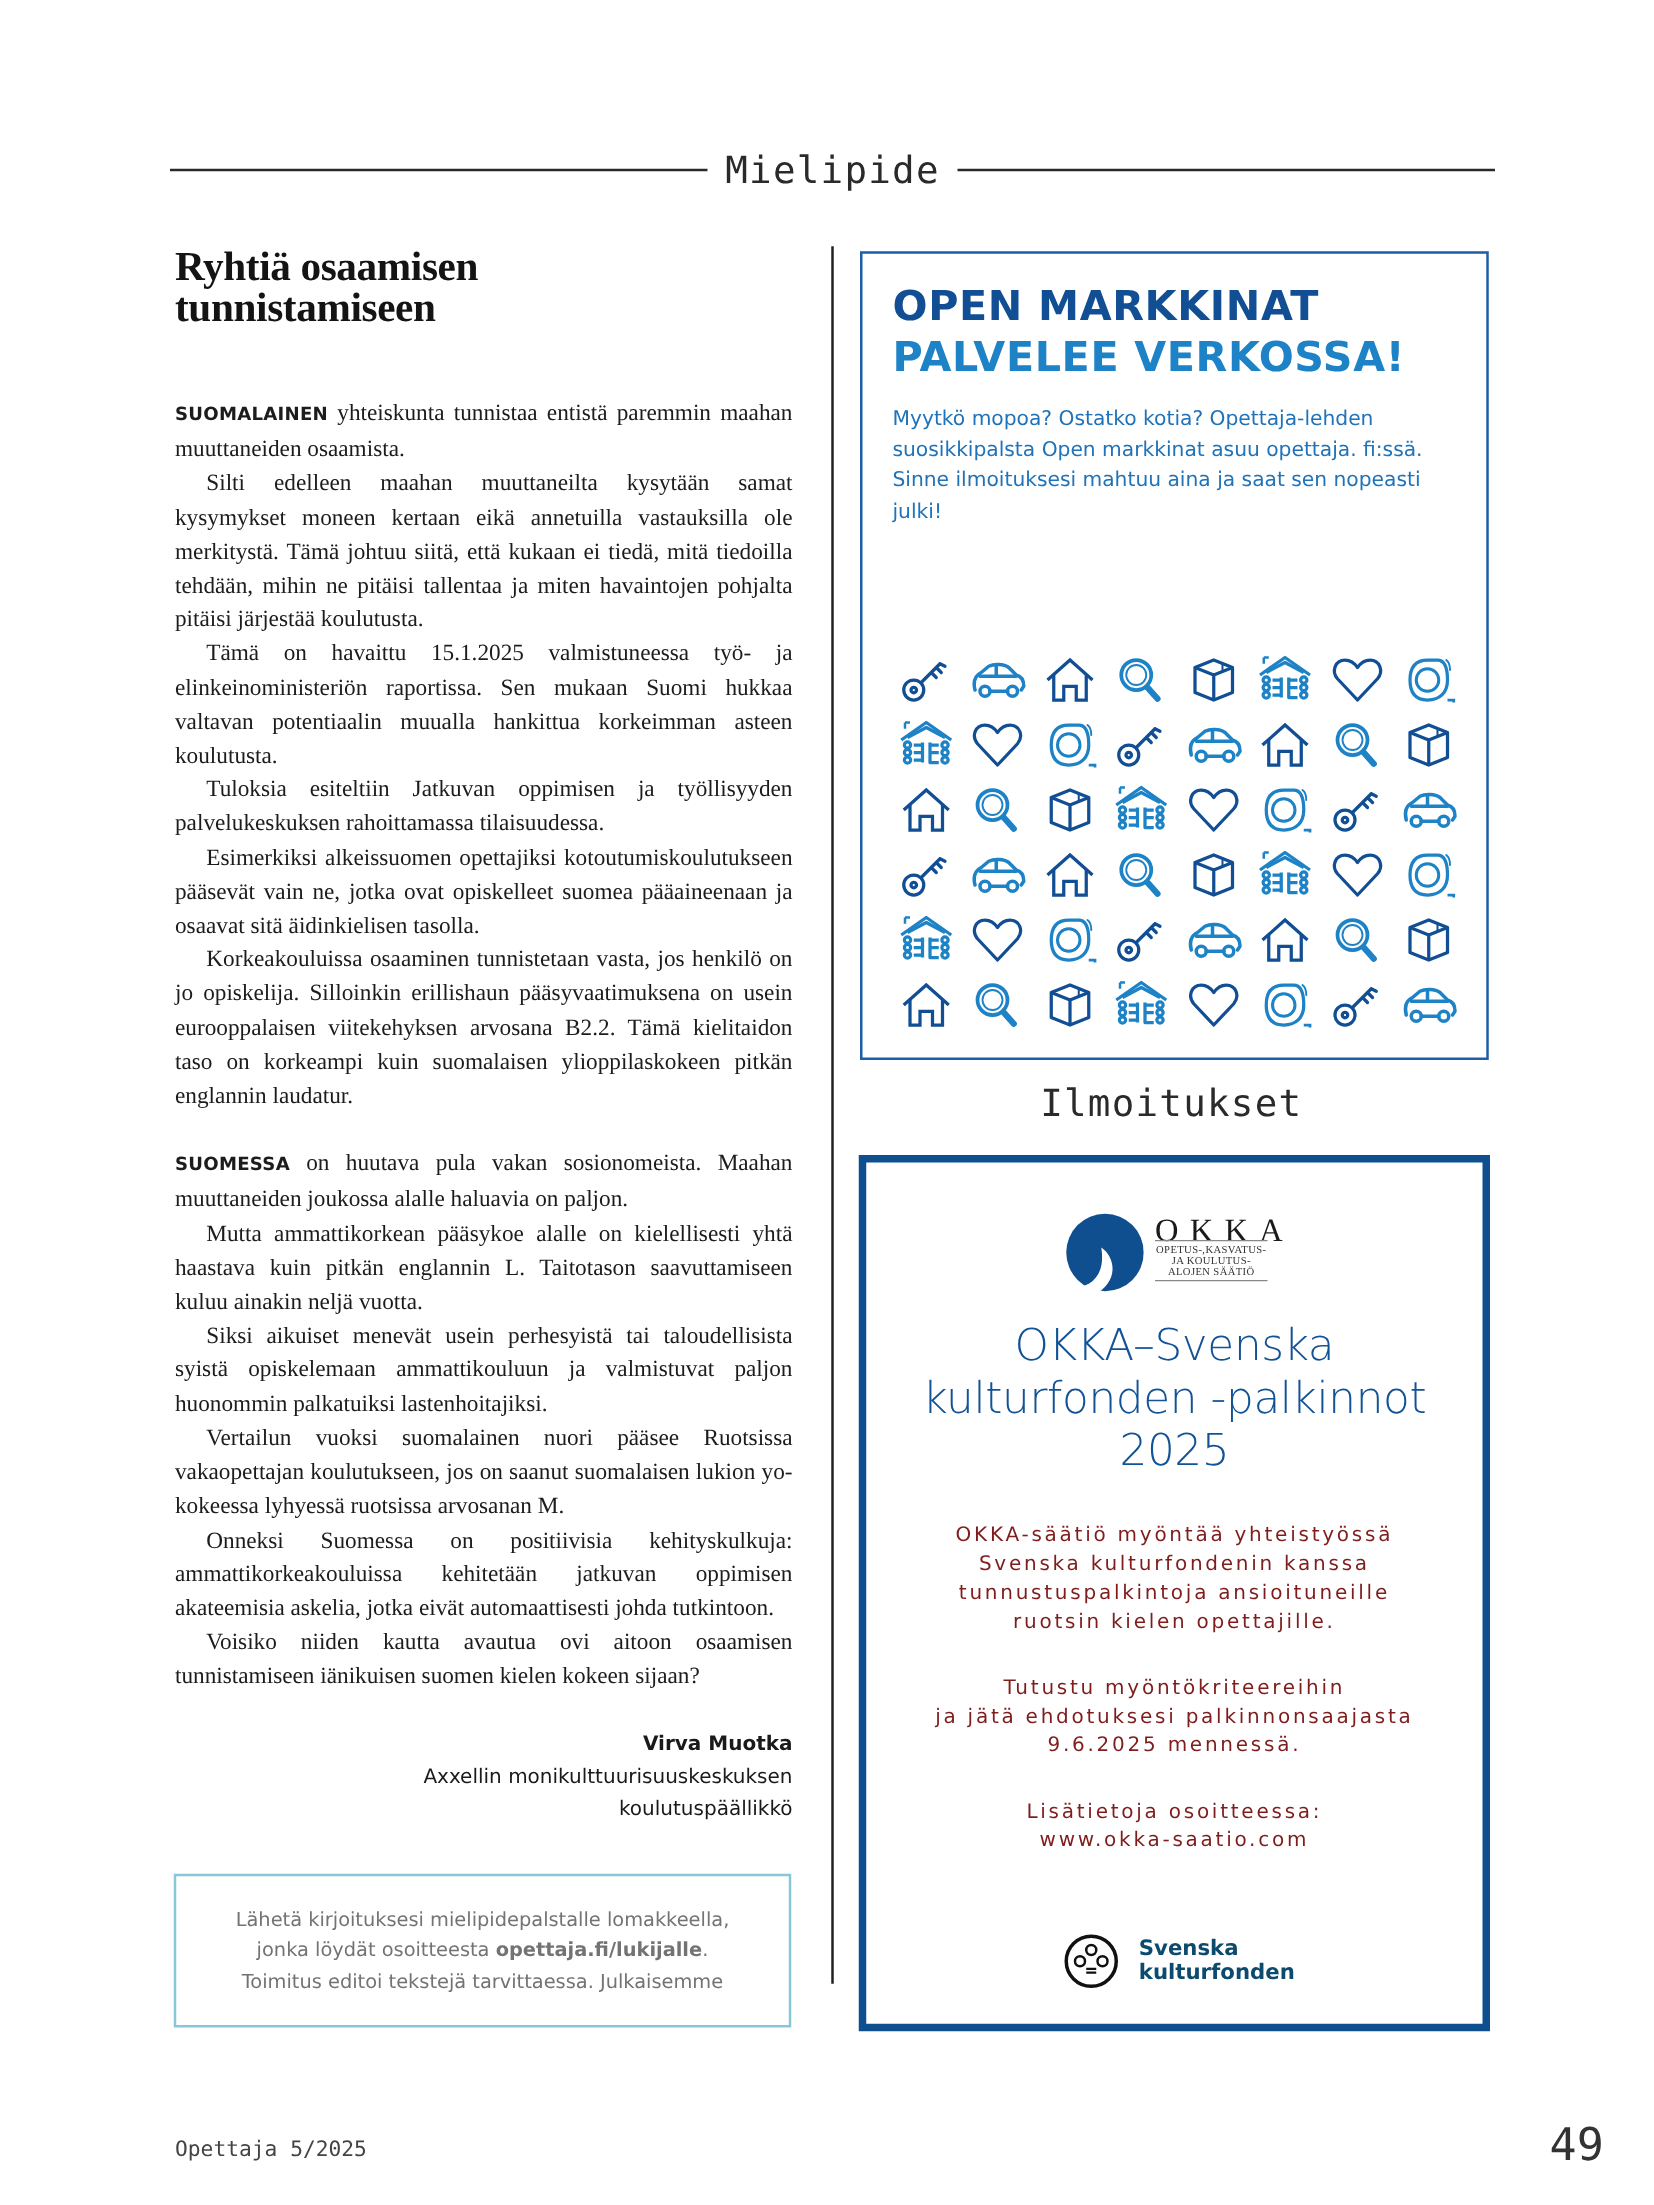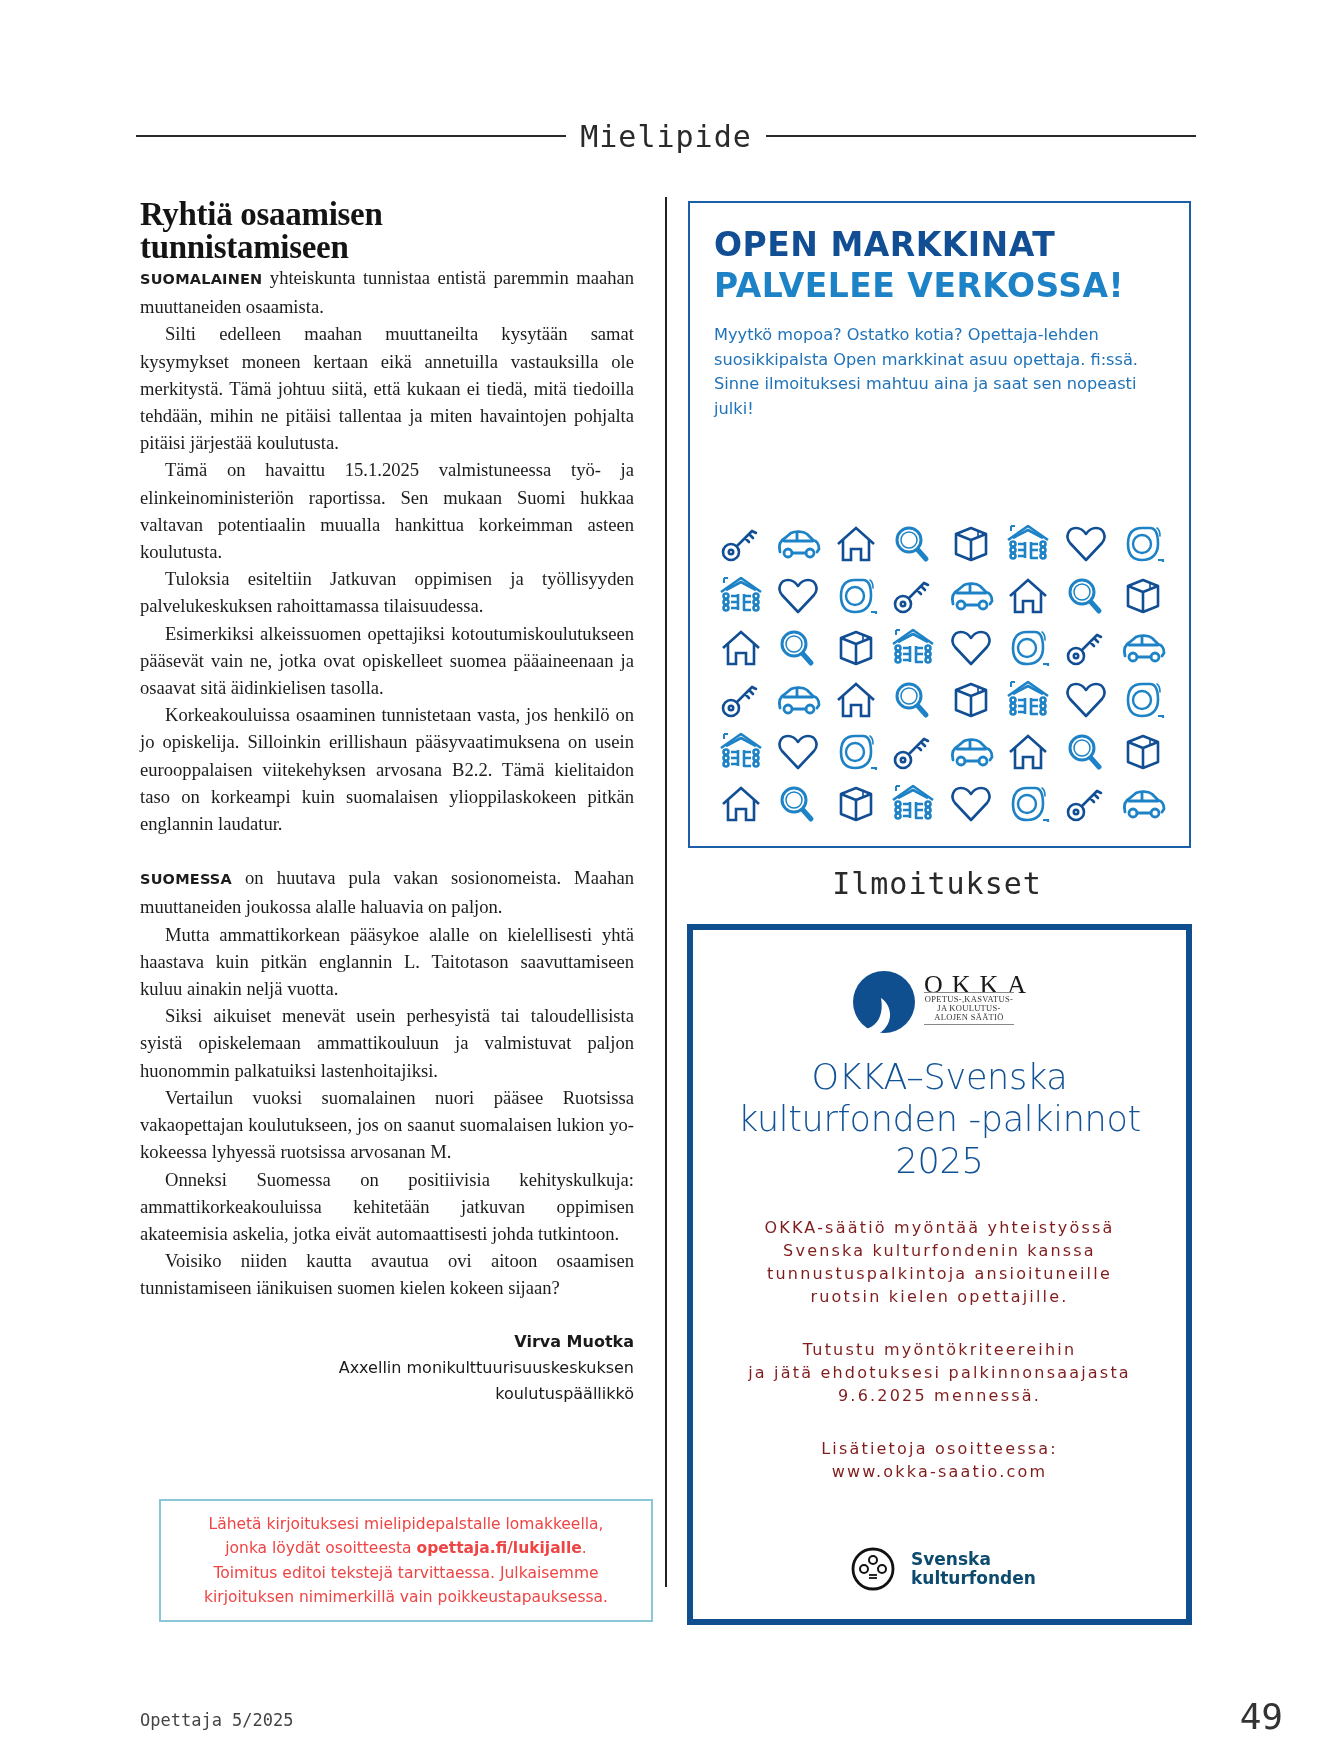"SUOMALAINEN yhteiskunta tunnistaa" .article .body { margin-top: none -> 53px }
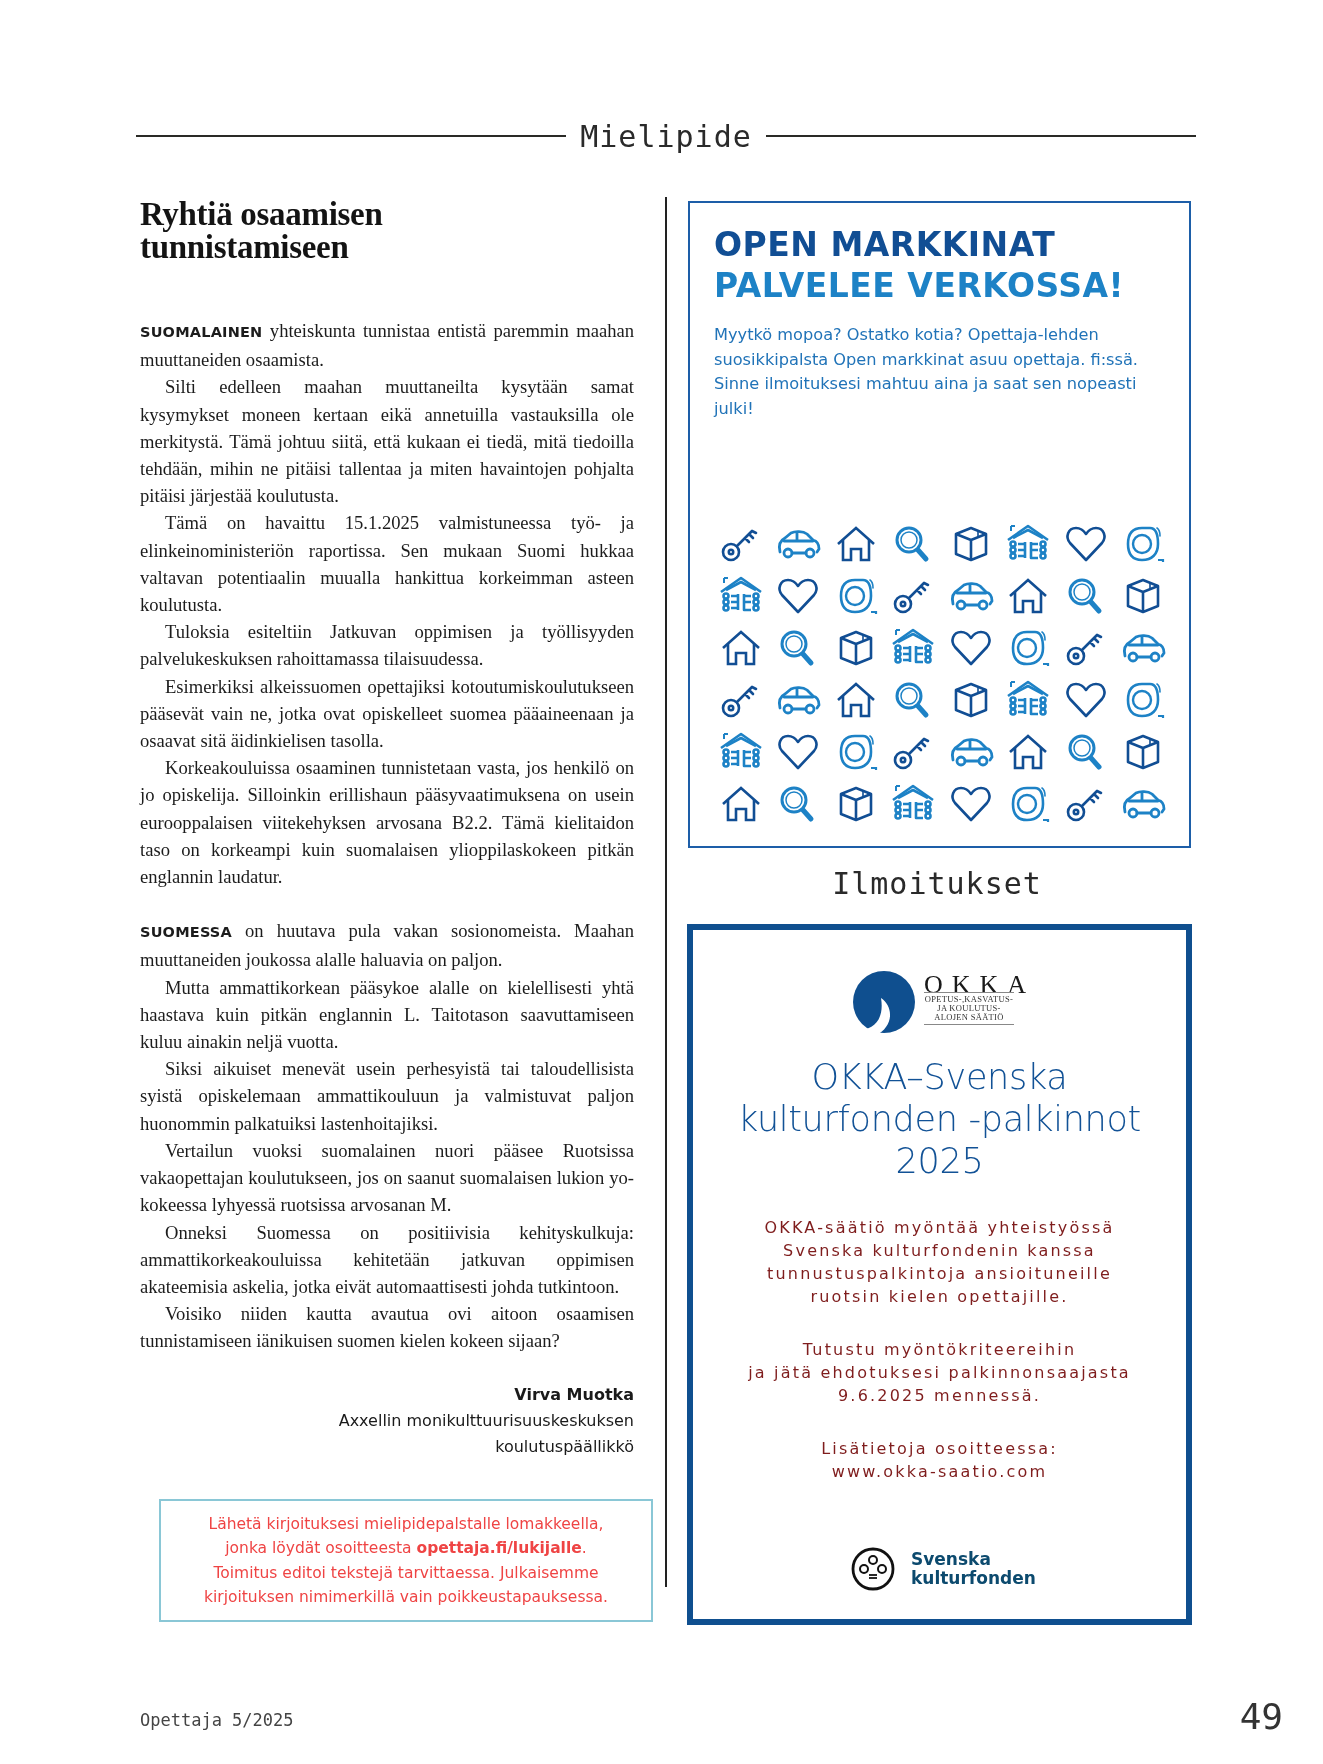"Lähetä kirjoituksesi mielipidepalstalle" .submit-box { color: #ef4444 -> #737373; margin-left: 20px -> none }
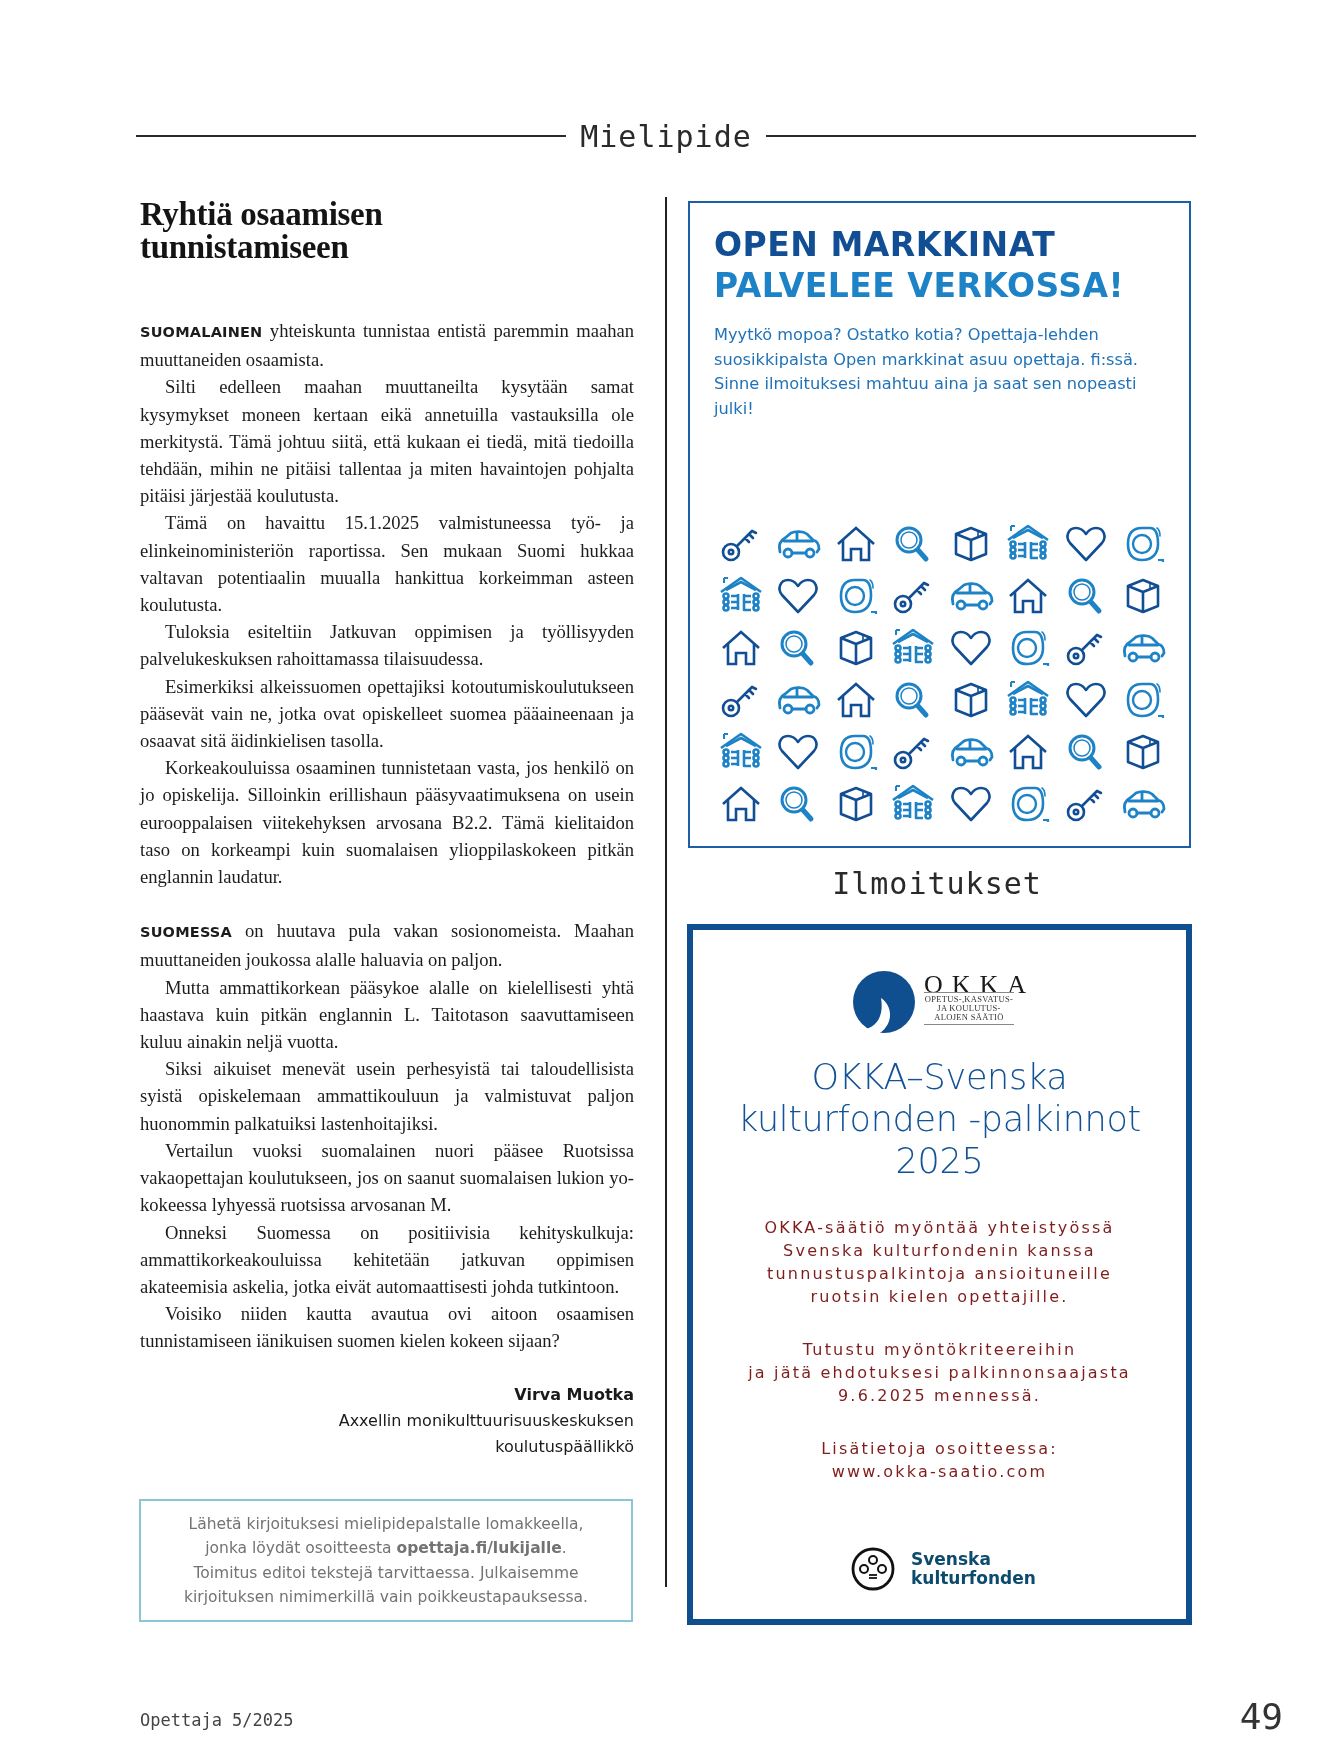"kirjoituksen nimimerkillä vain" div { html: <div>kirjoituksen nimimerkillä vain poikkeustapauksessa.</div> -> none }
